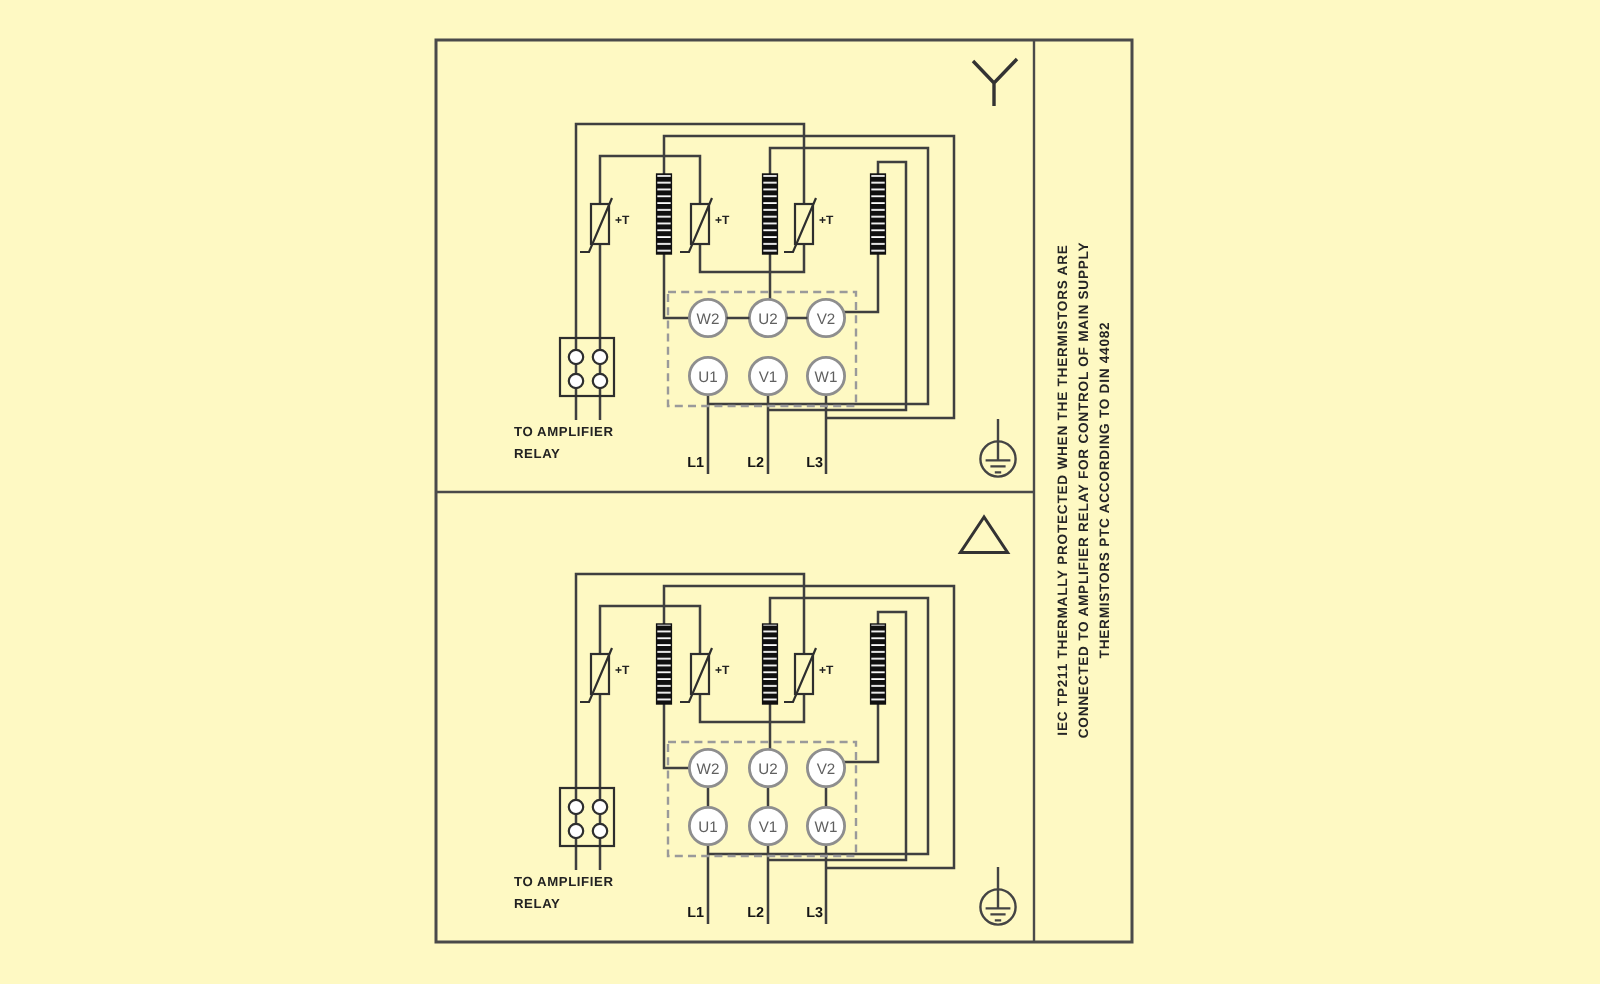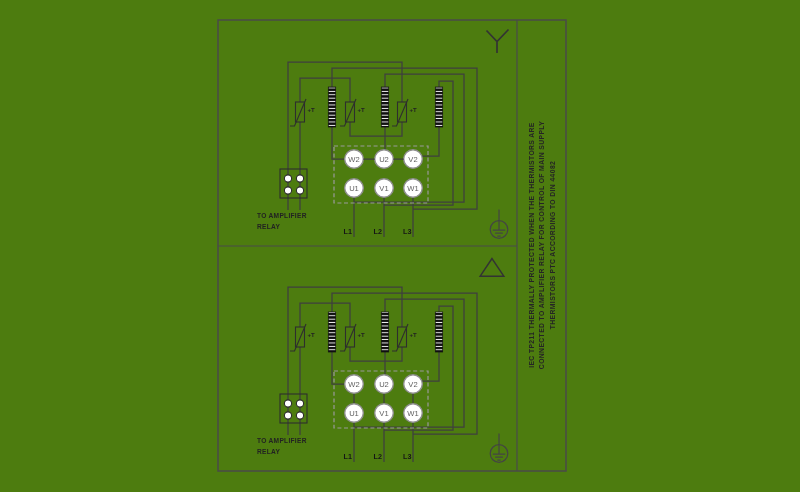"W2" .stage { background: #4d7c0f -> #fef9c3 }
